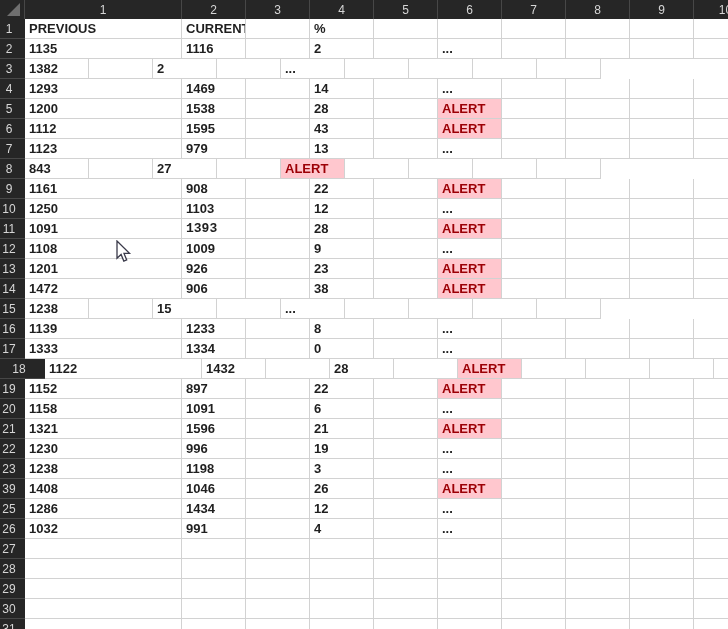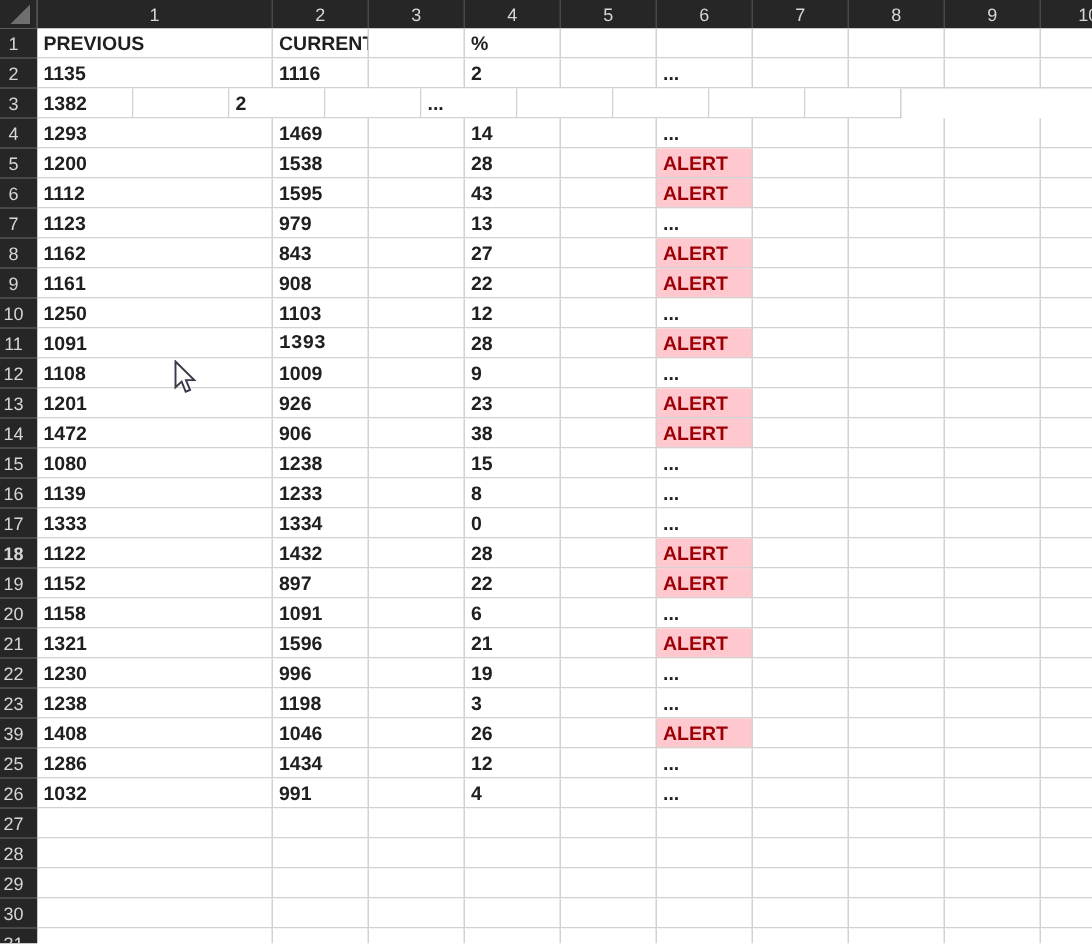"1162" div.cell { html: <div>1162</div> -> none }
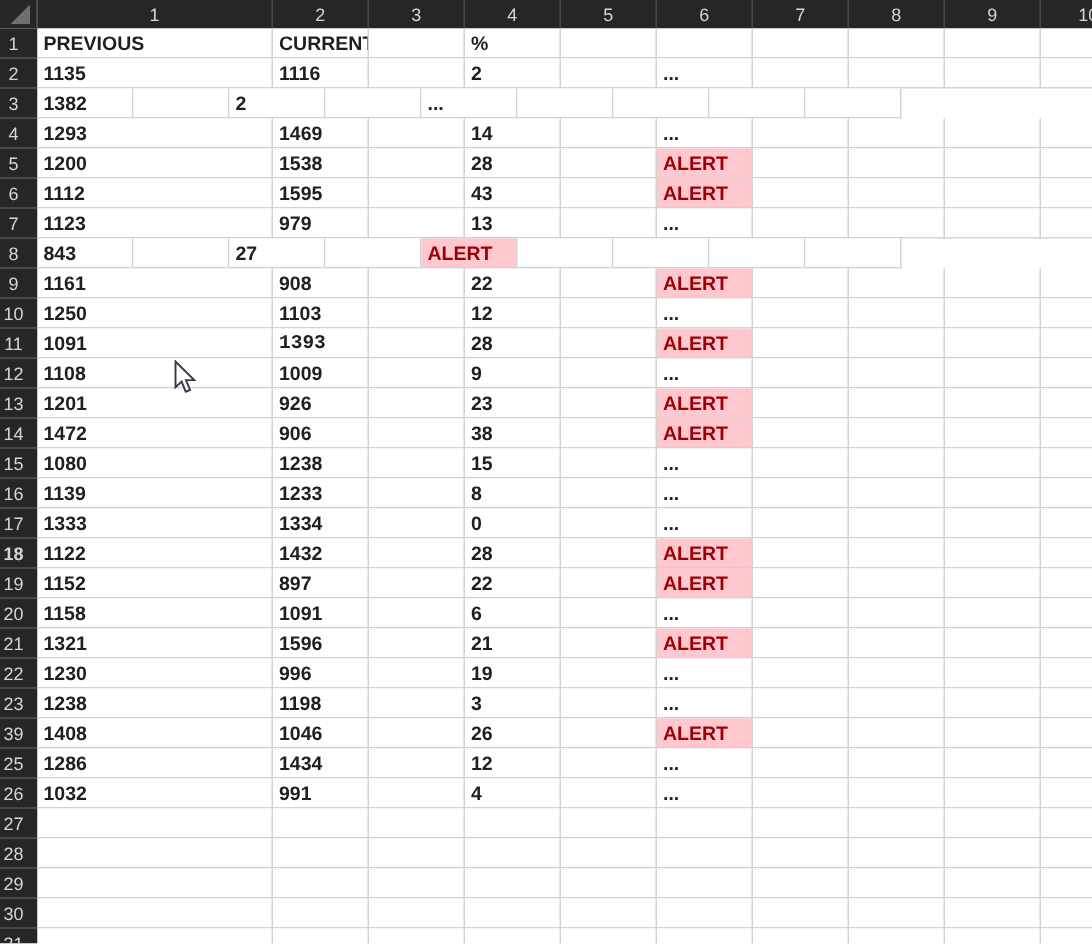"1080" div.cell { html: <div>1080</div> -> none }
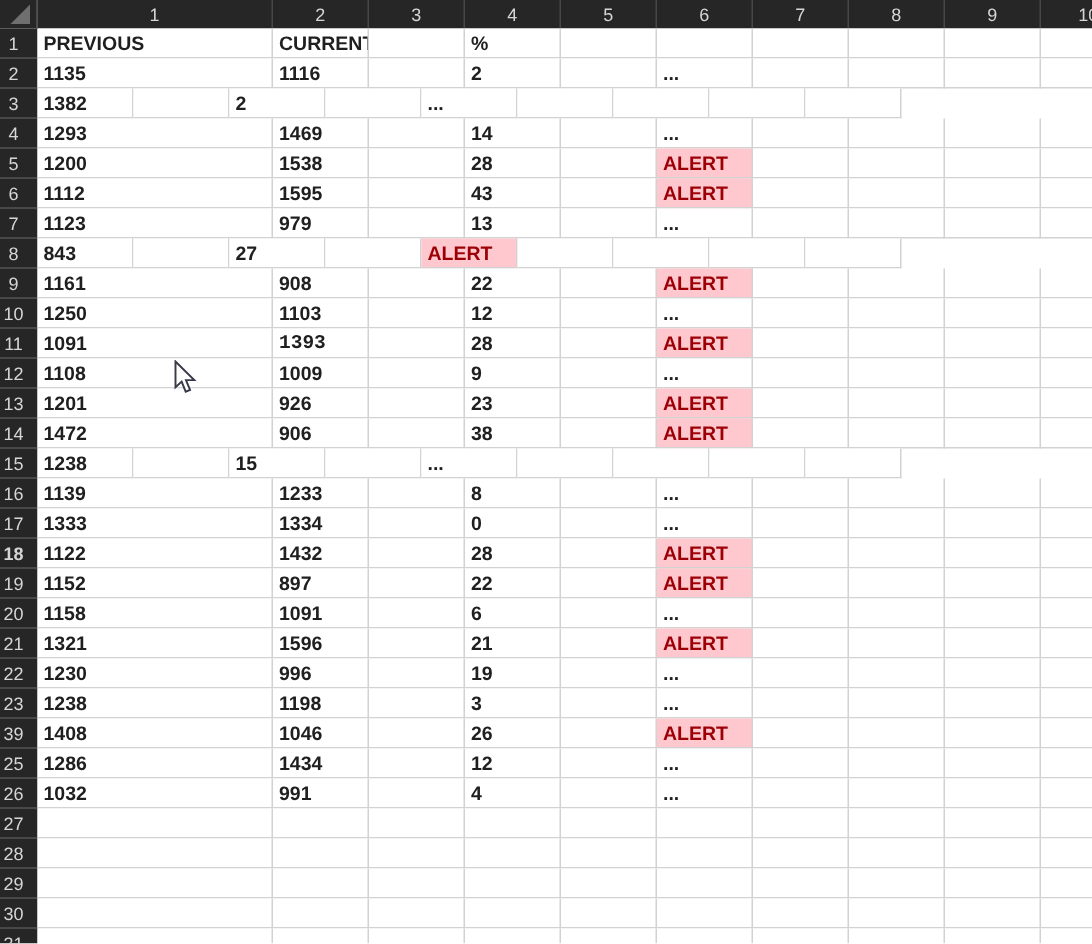"18" div.row-header { font-weight: bold -> none; width: 25px -> 45px }
